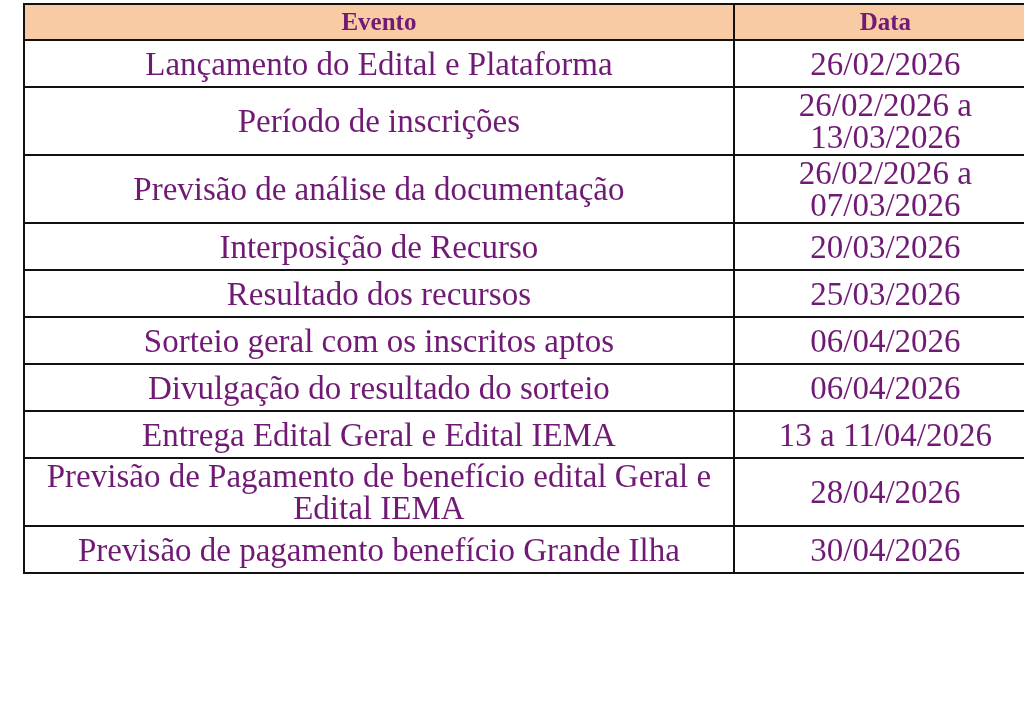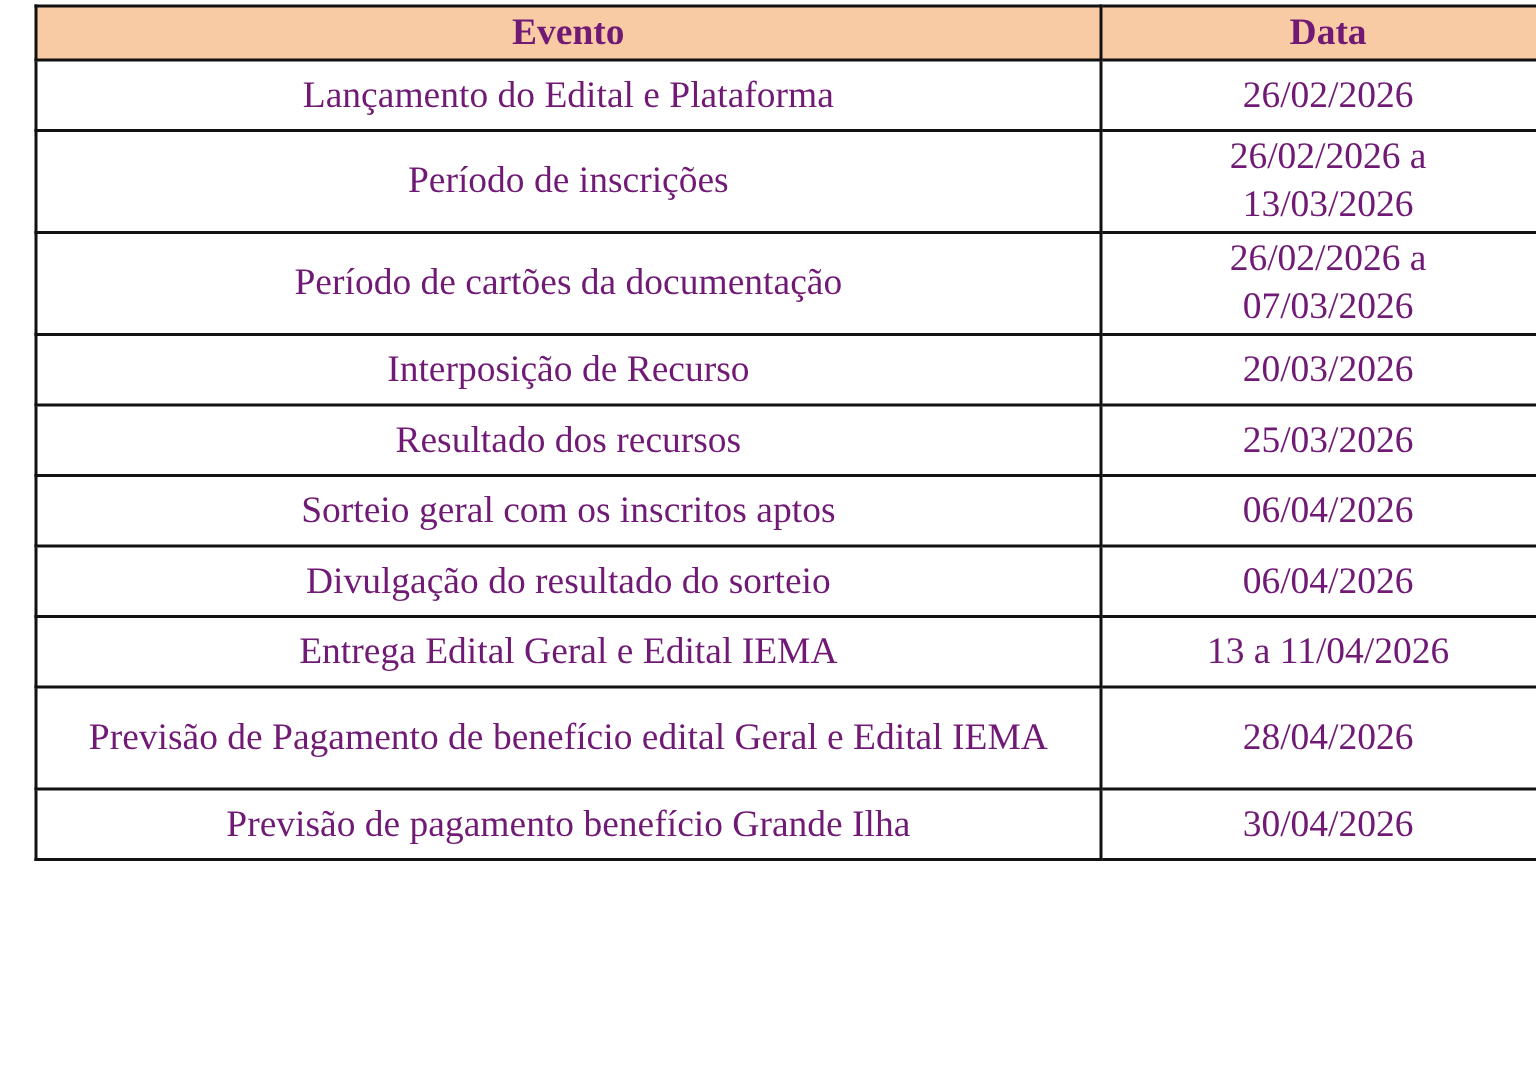"Lançamento do Edital e Plataforma" .schedule-table td { font-size: 25px -> 33px }
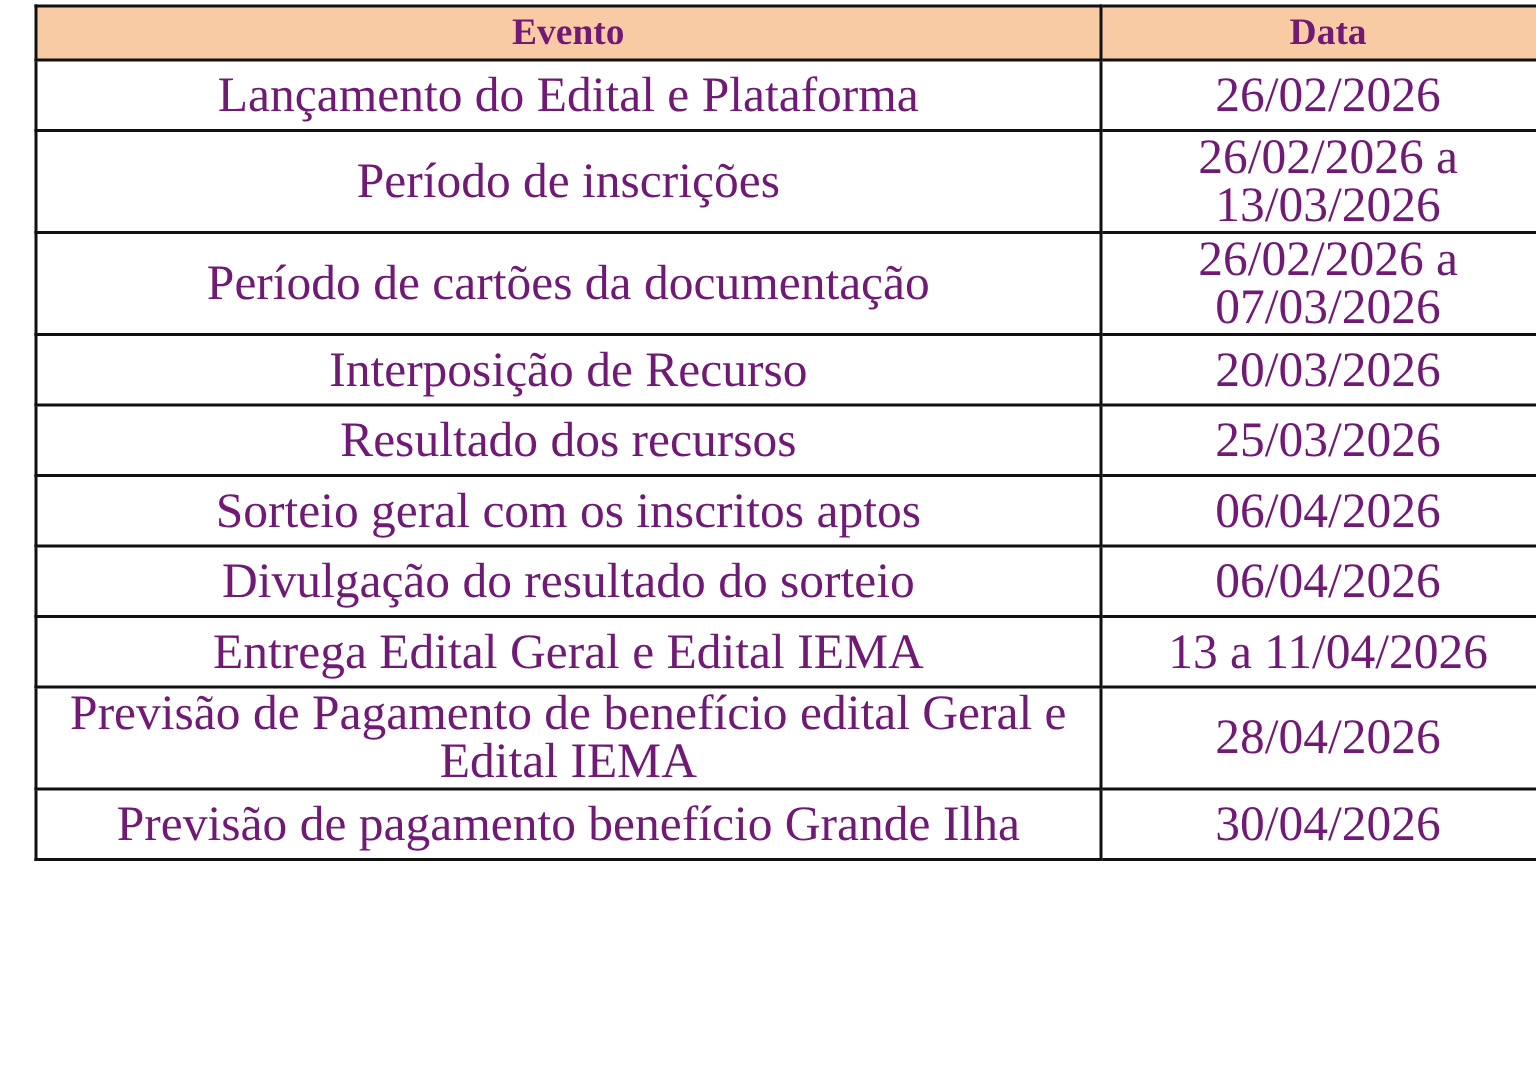"Período de cartões da documentação" td { text: Período de cartões -> Previsão de análise }
